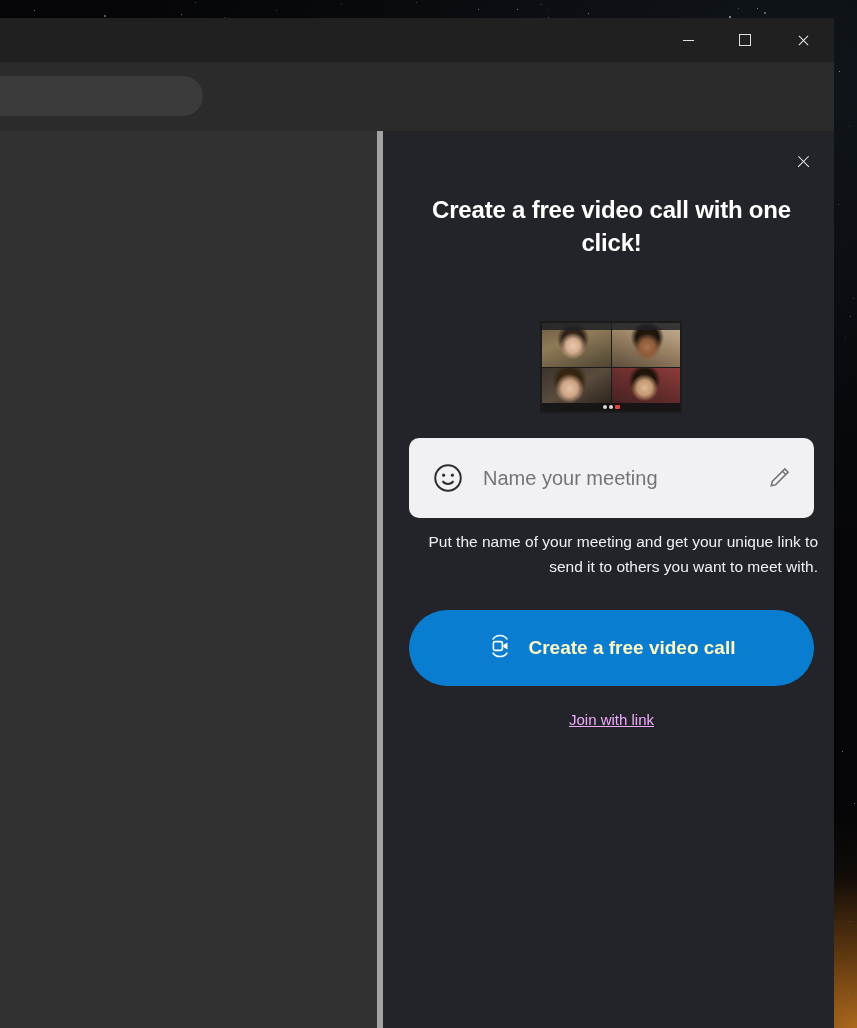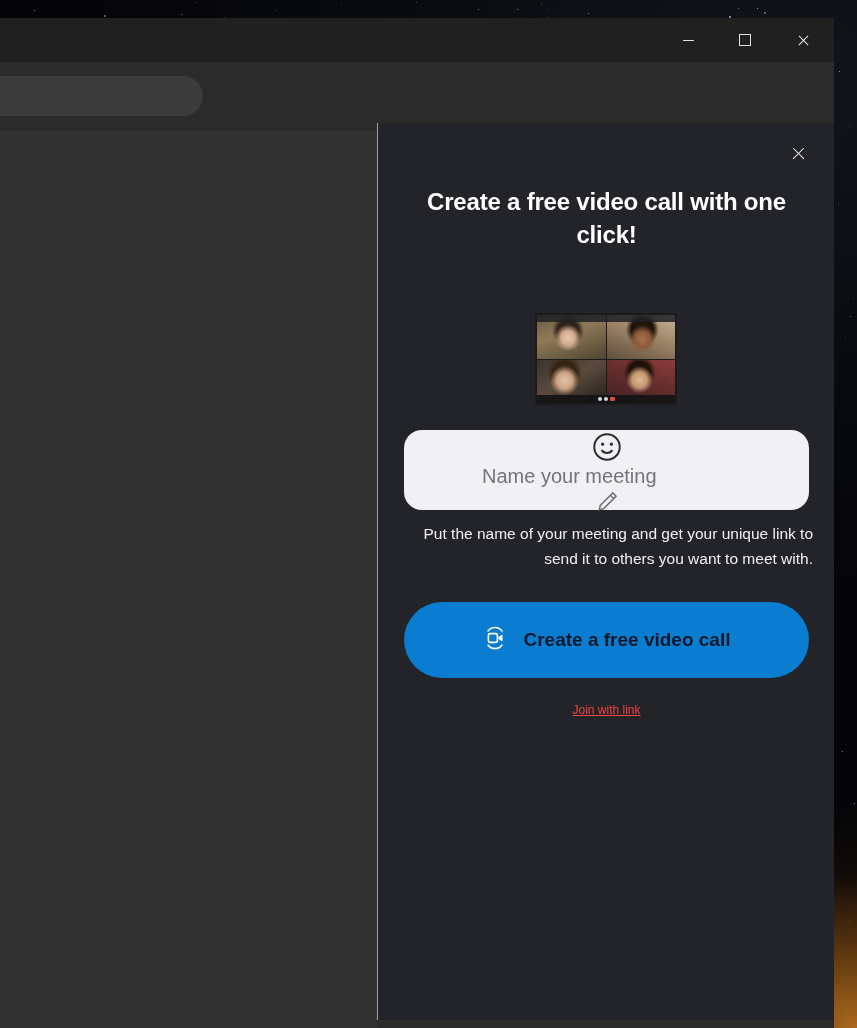"Create a free video call" #panel { border-left: 1px solid #a3a3a3 -> 6px solid #a3a3a3; top: 105px -> 113px }
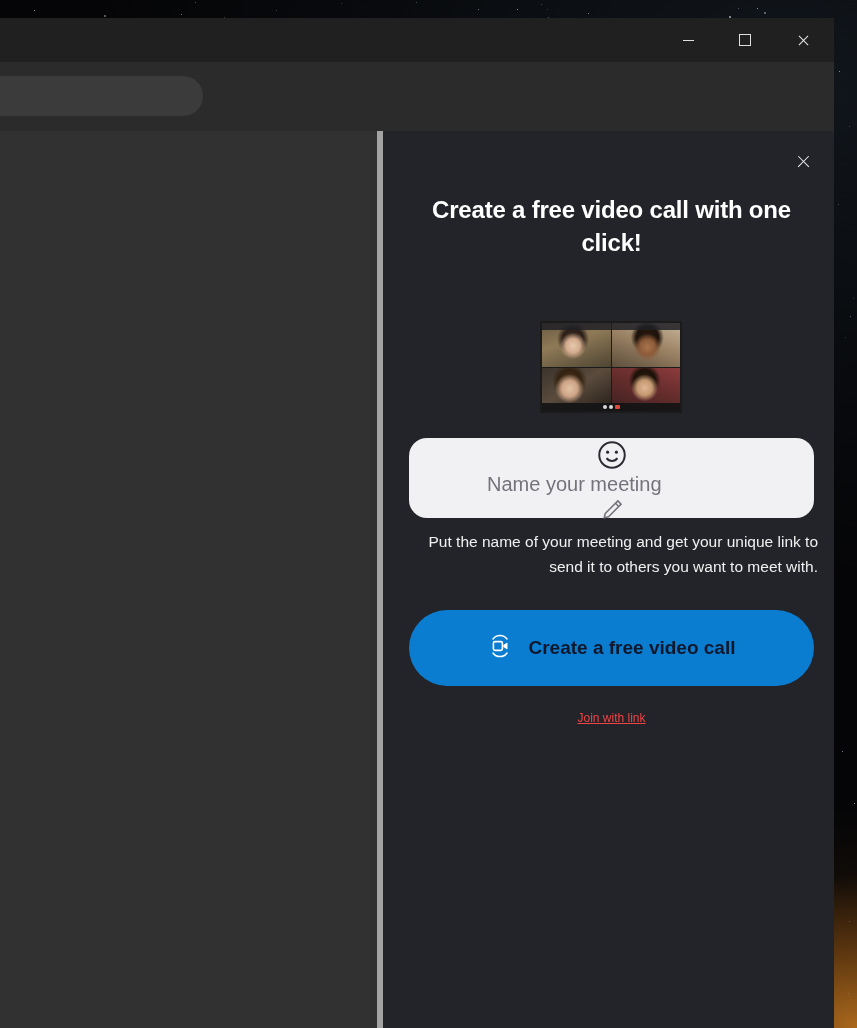"Name your meeting" #meeting-field { border-radius: 18px -> 10px; flex-direction: column -> none }
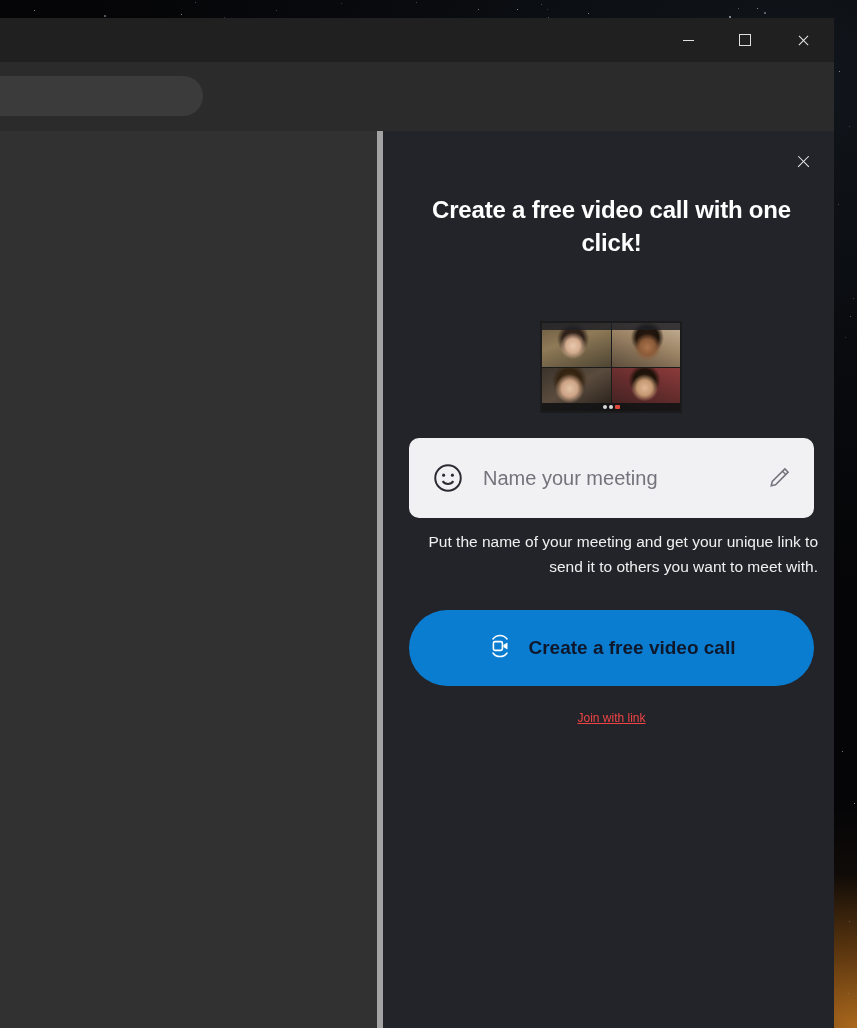"Create a free video call" #create-call-btn { color: #0f172a -> #fef9c3 }
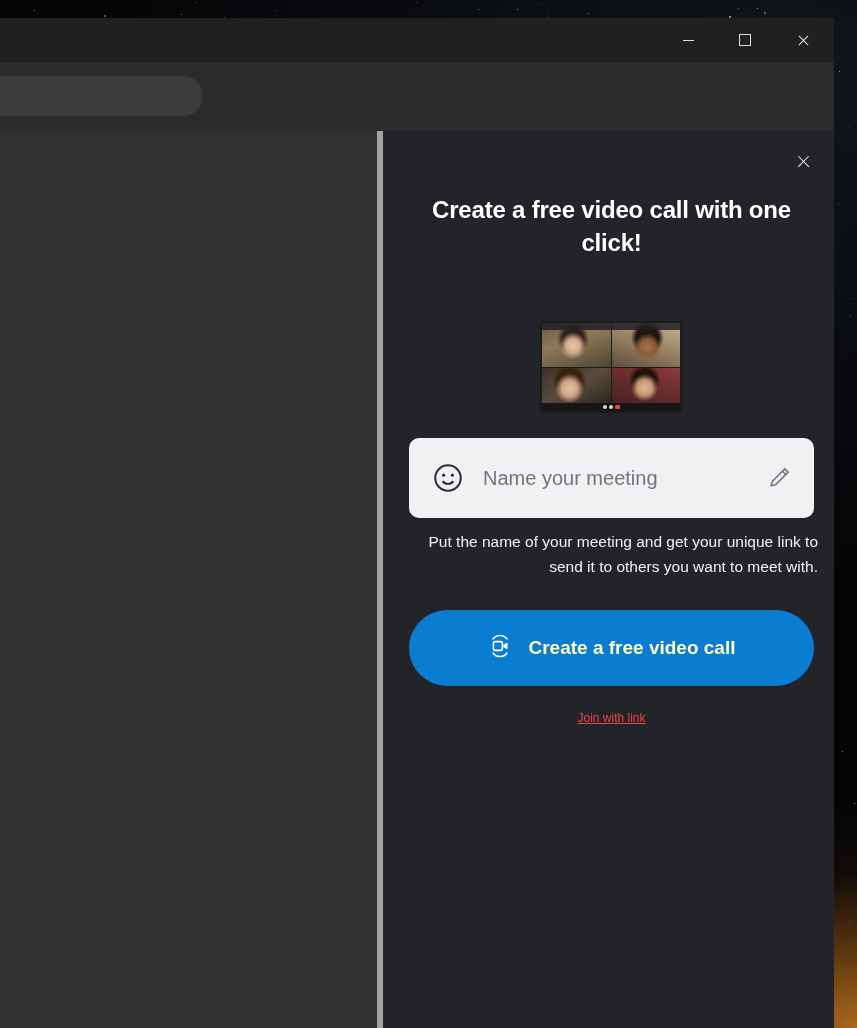"Join with link" #join-link { color: #ef4444 -> #f0abfc; font-size: 12px -> 15px }
